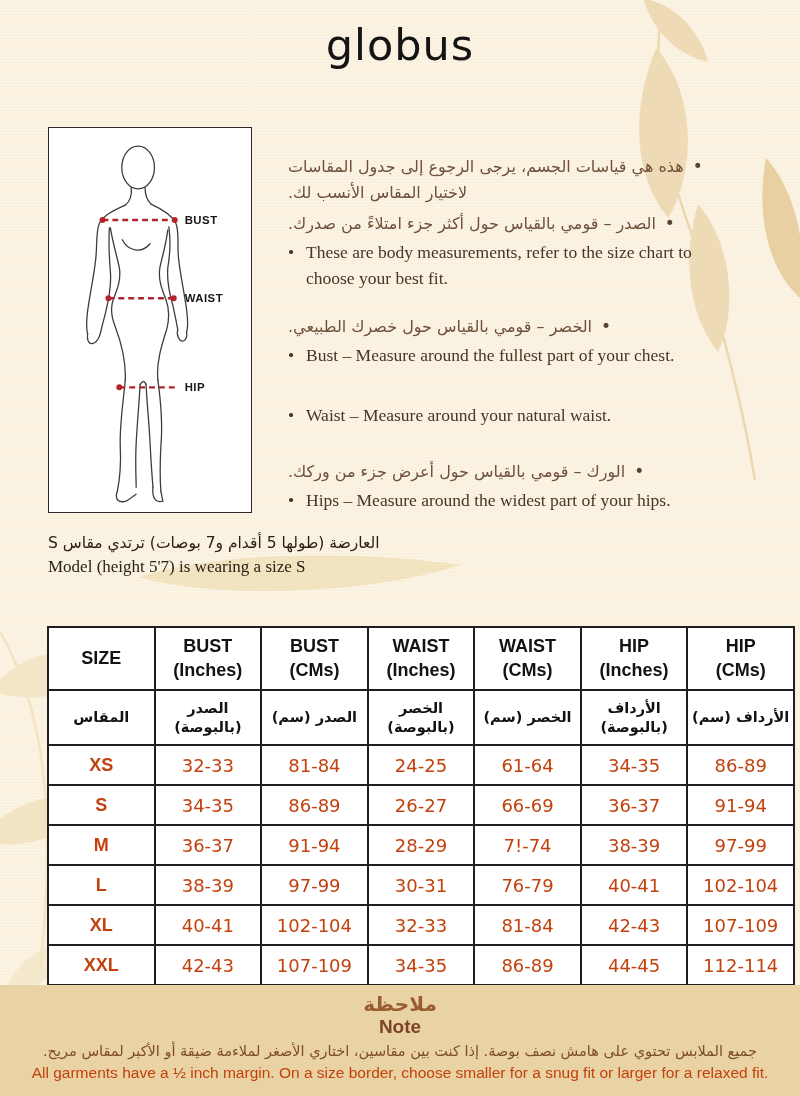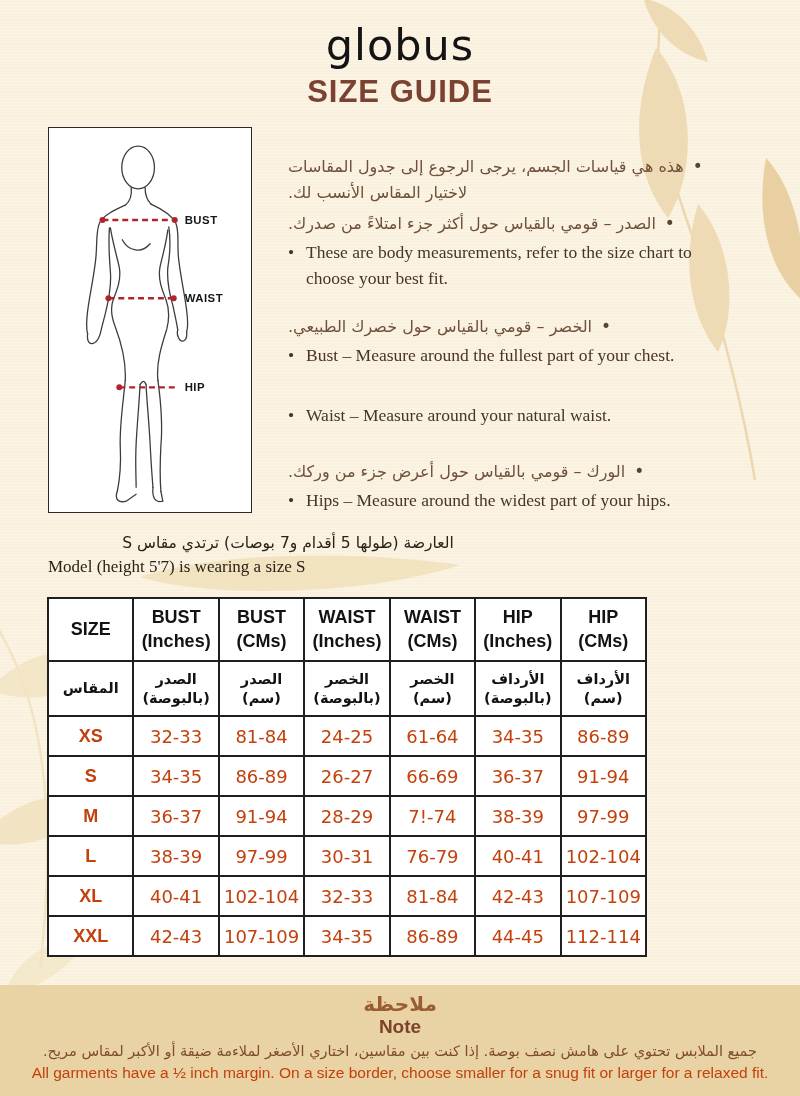"SIZE GUIDE" div.title { html: <div>SIZE GUIDE</div> -> none }
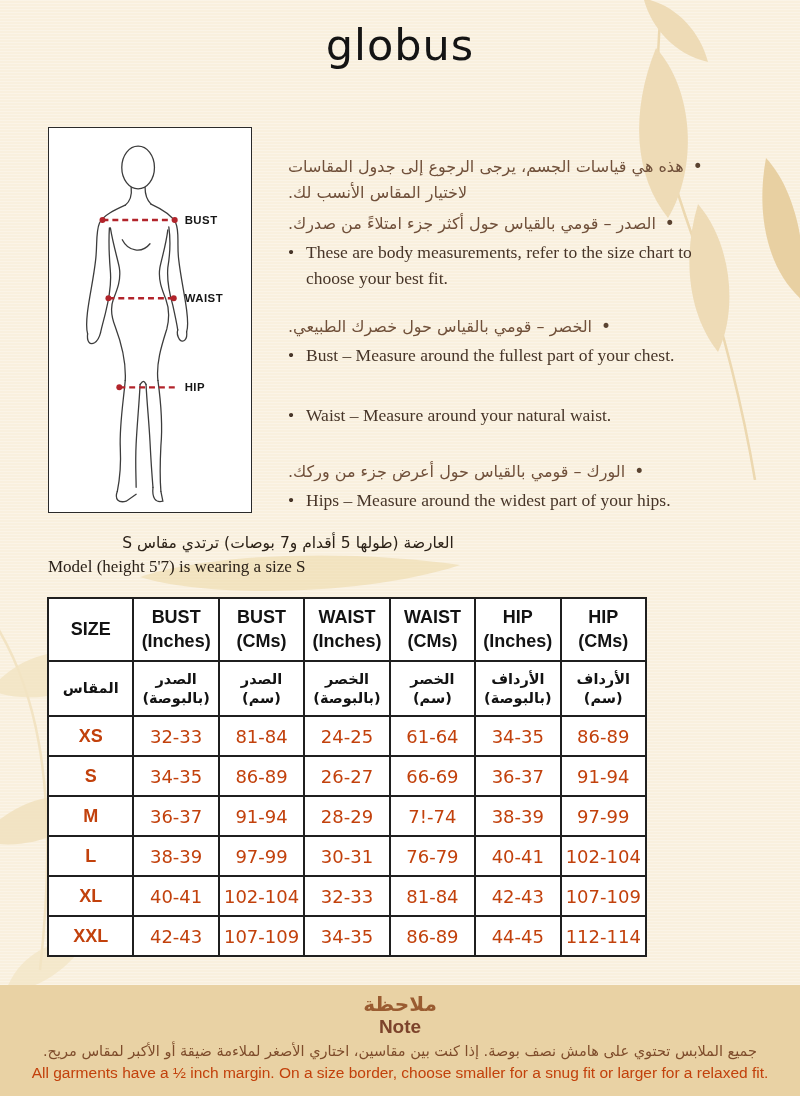"العارضة (طولها 5 أقدام و7" .model-ar { text-align: center -> left }
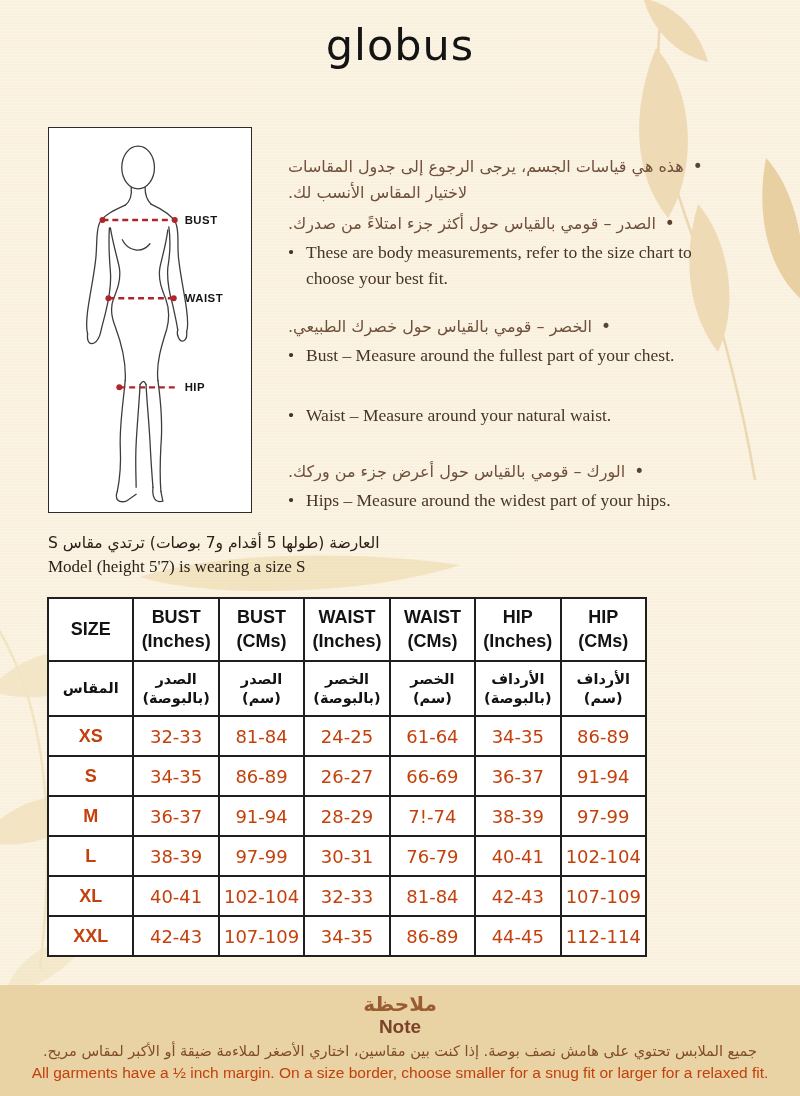"SIZE" table.size-table { top: 597px -> 626px; width: 600px -> 748px }
